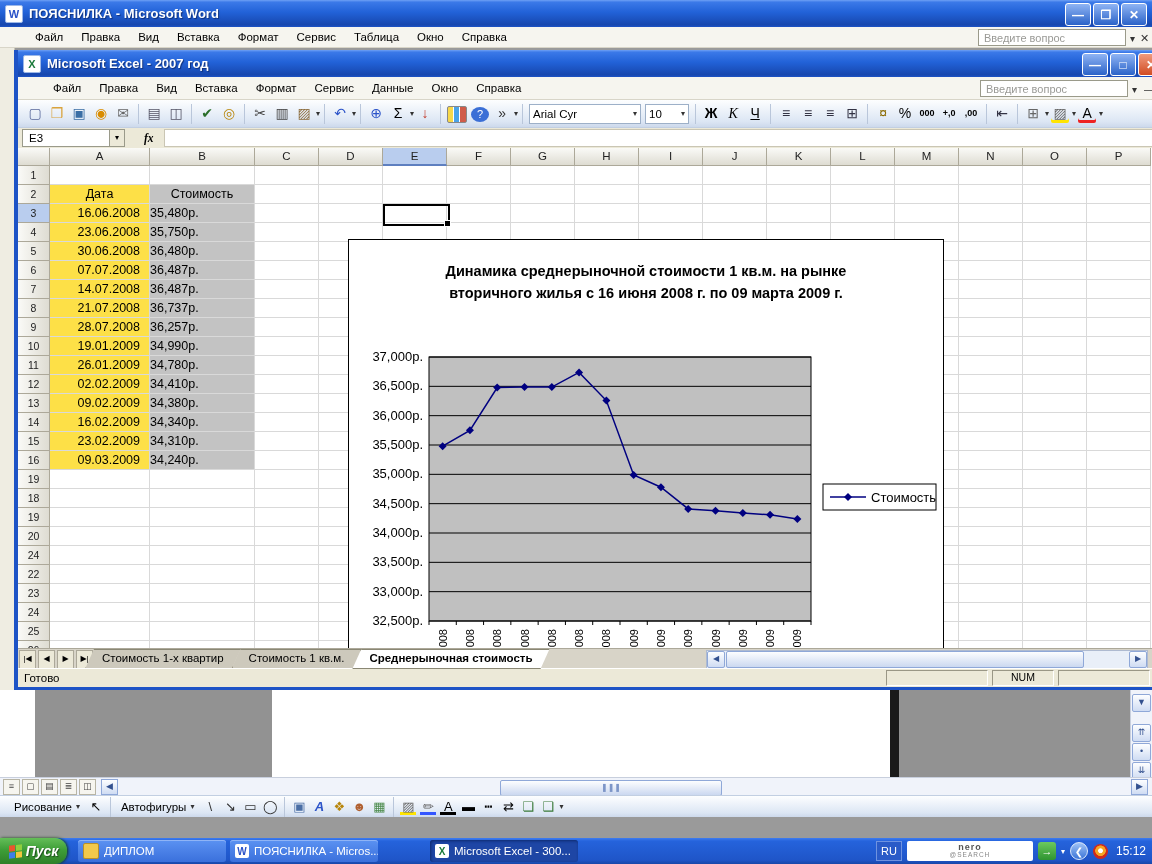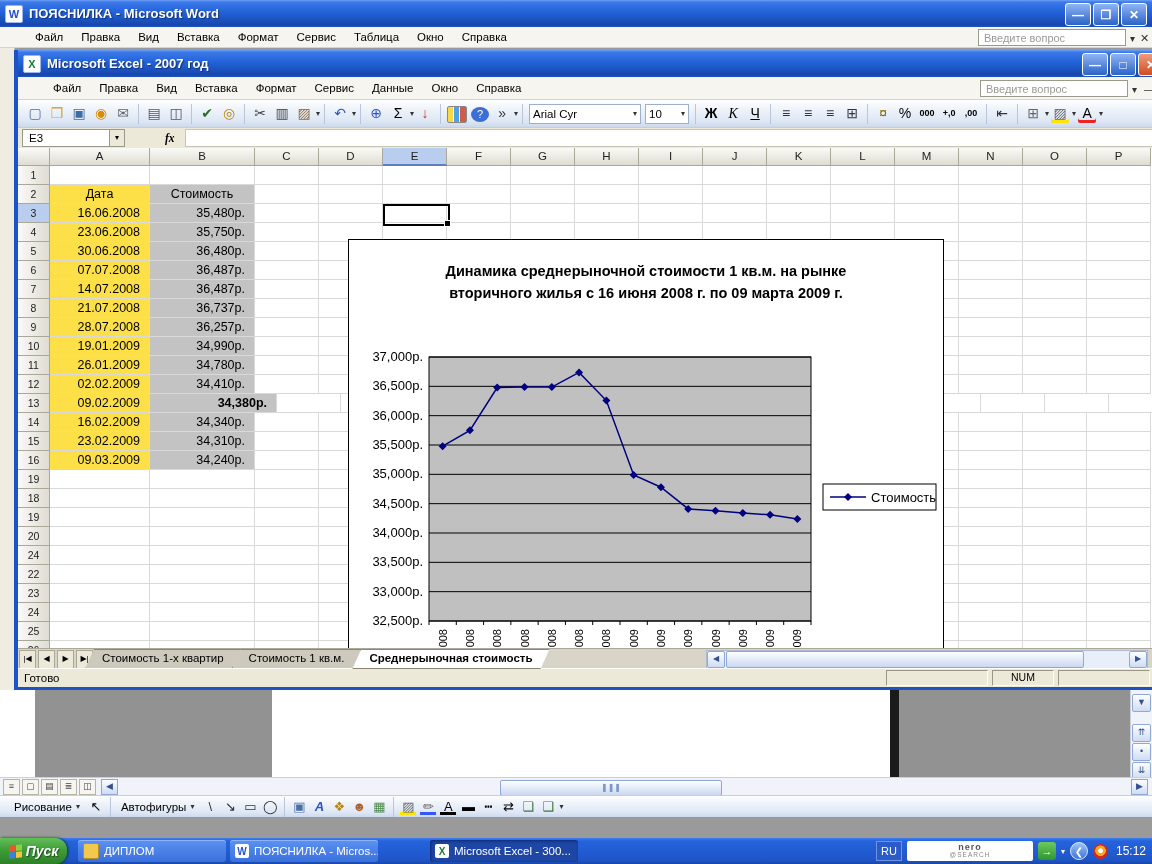"fx" .fxl { margin-left: 40px -> 19px }
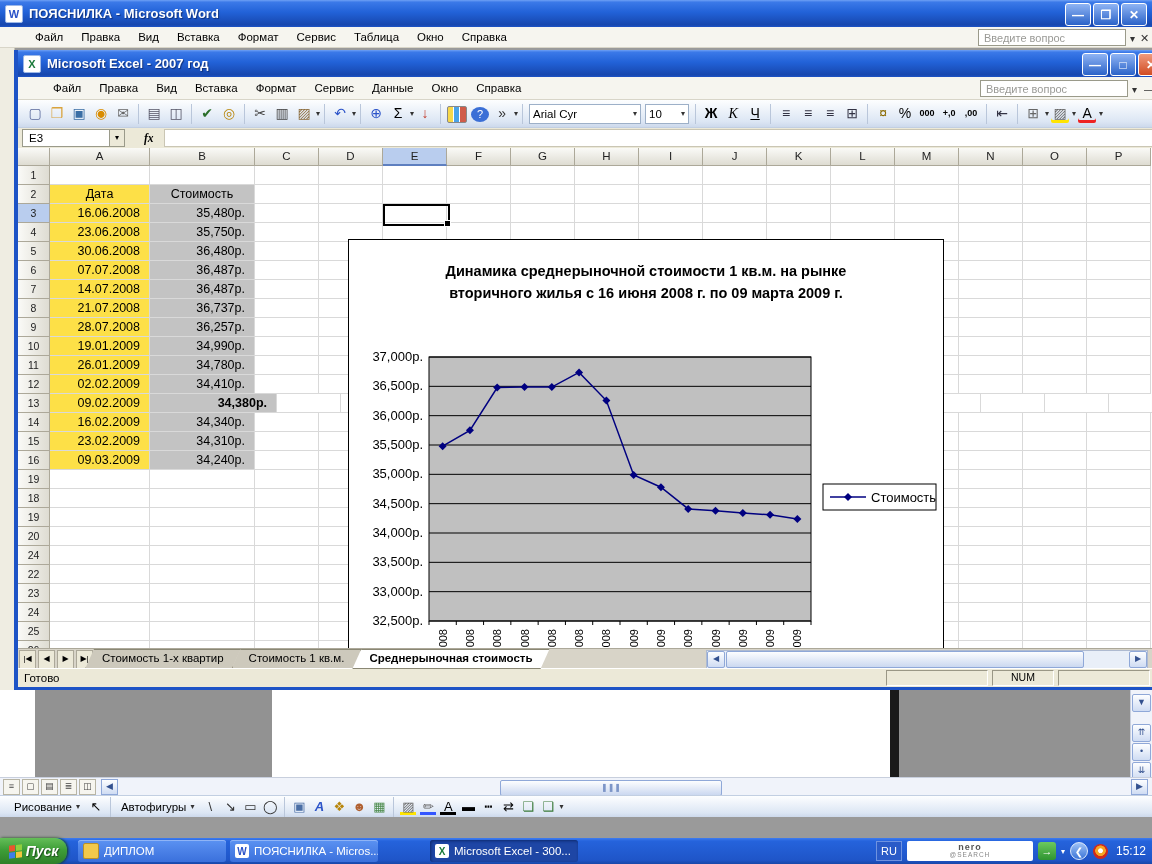"35,480р." .colB { padding-right: 9px -> 22px; text-align: right -> none }
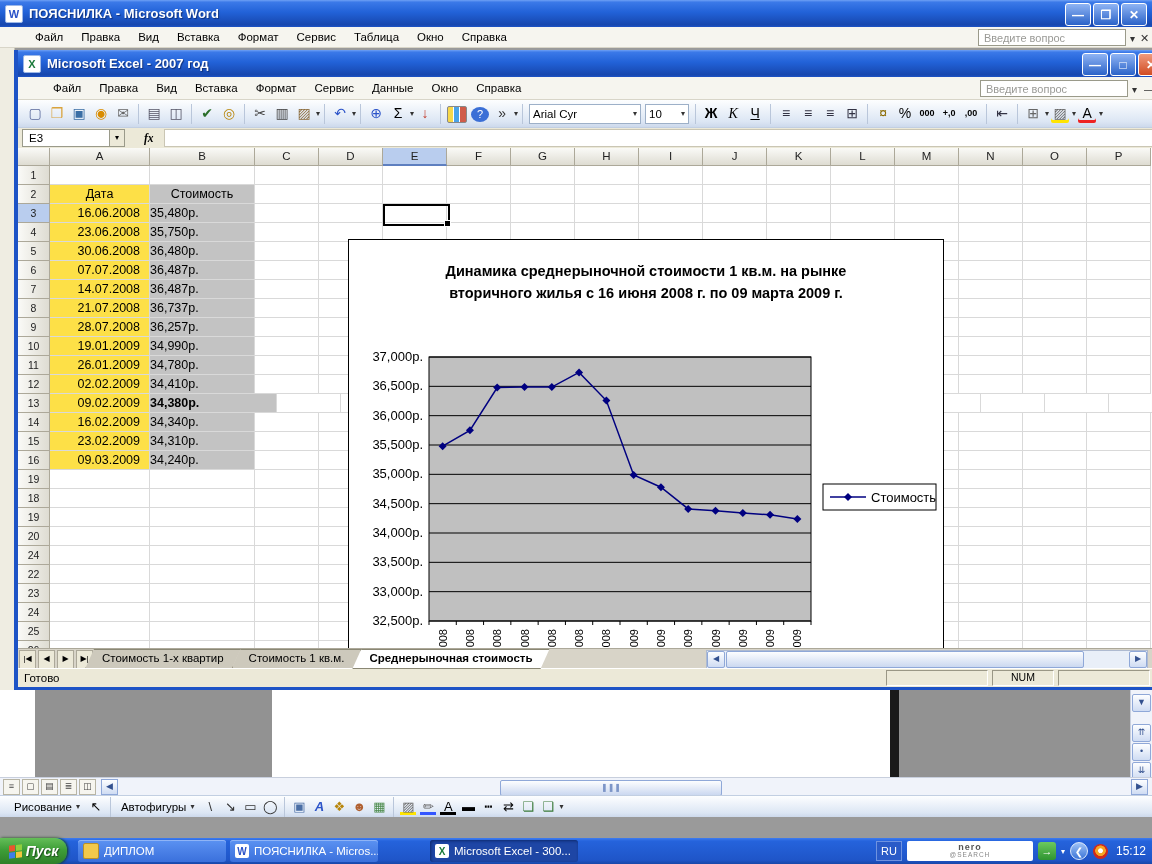"34,380р." div.gcell { font-weight: bold -> none; width: 127px -> 105px }
